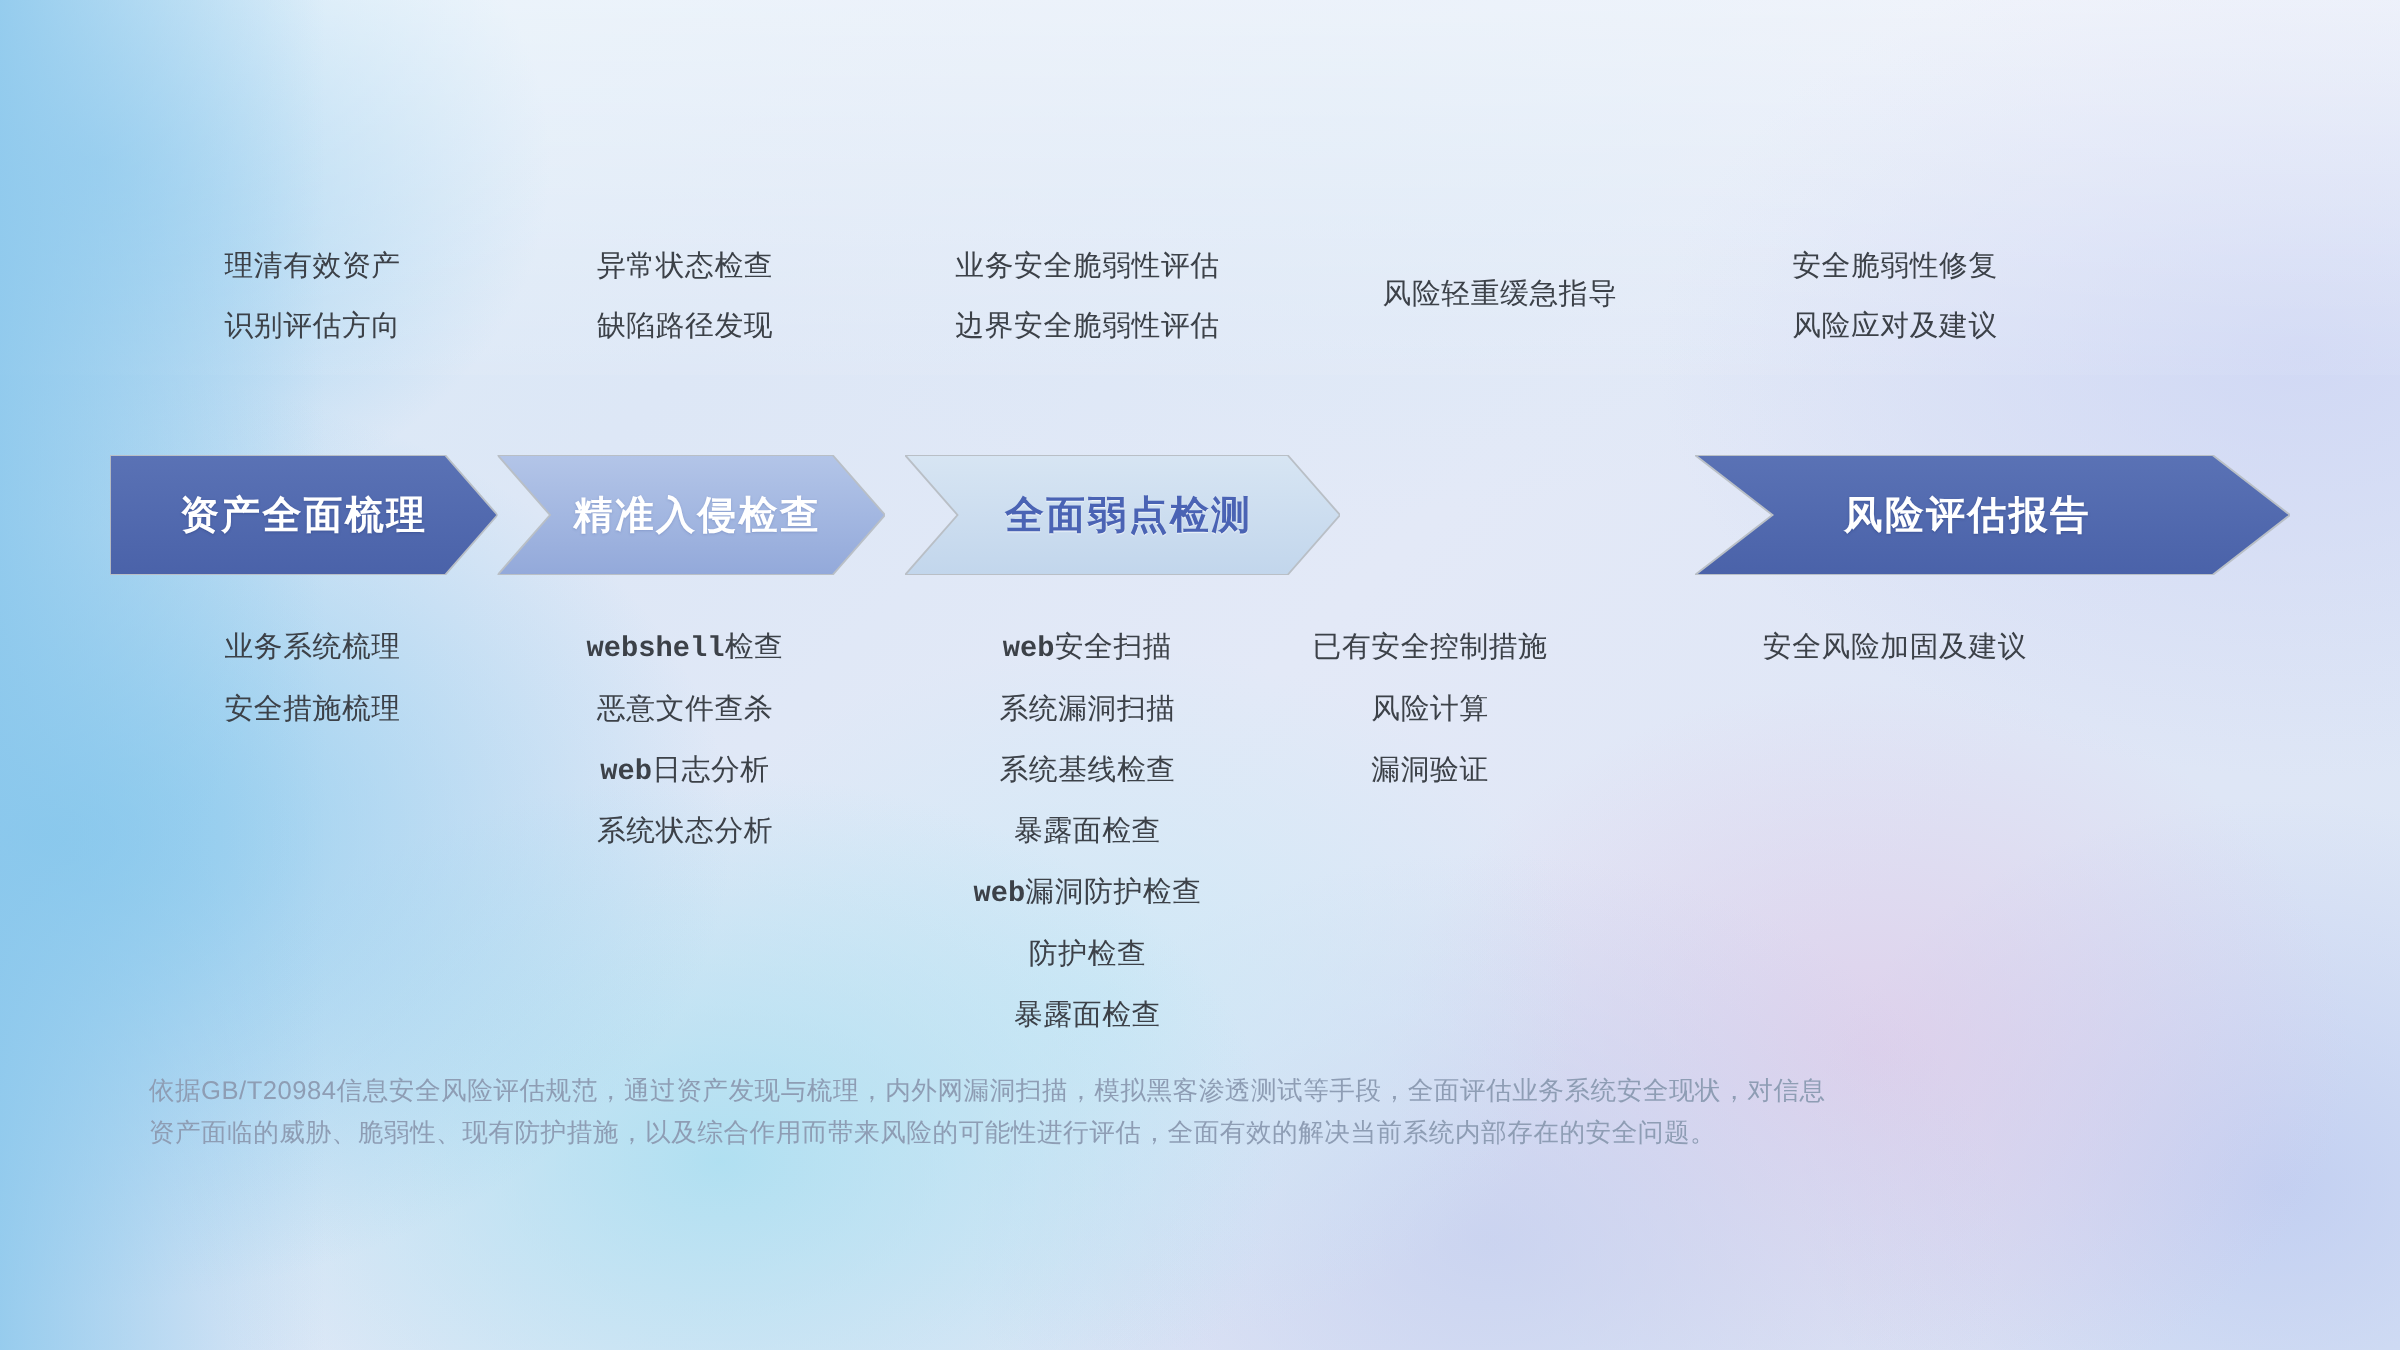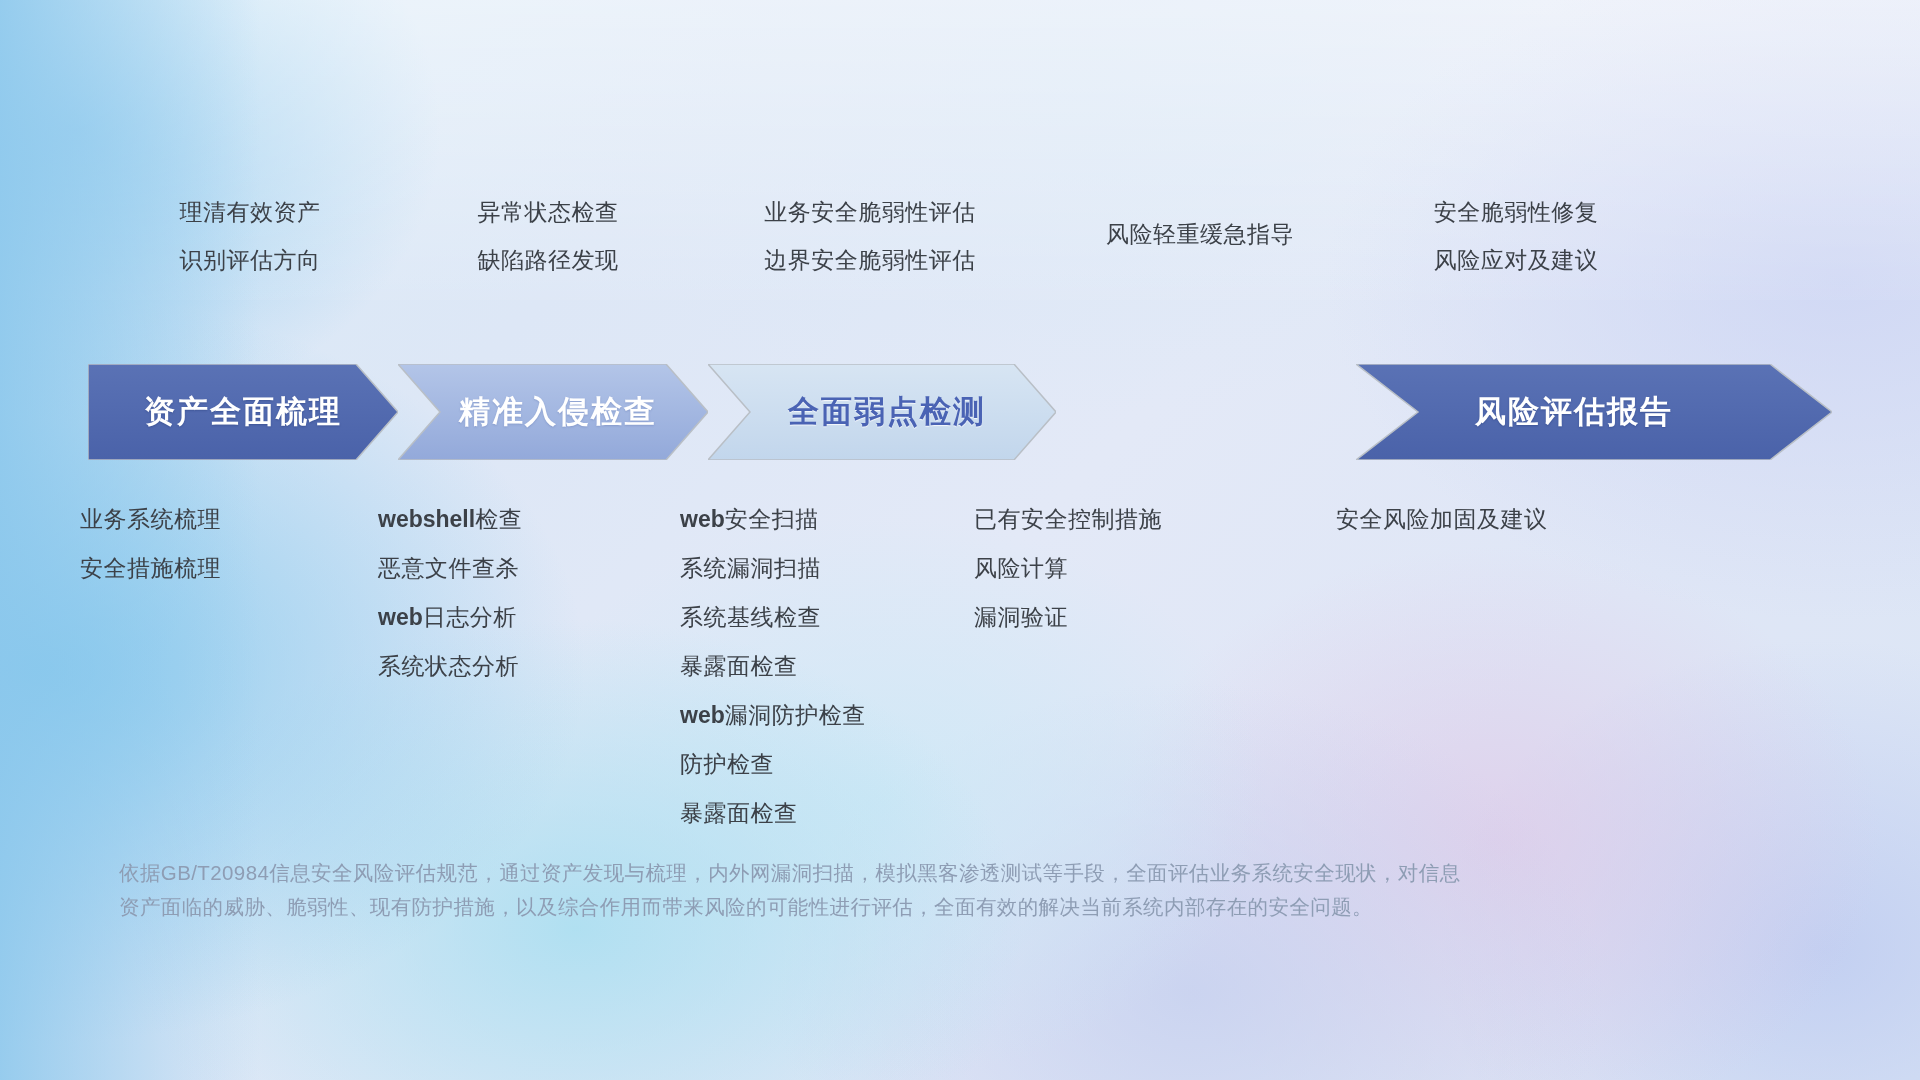"全面弱点检测" div.chev { left: 708px -> 724px }
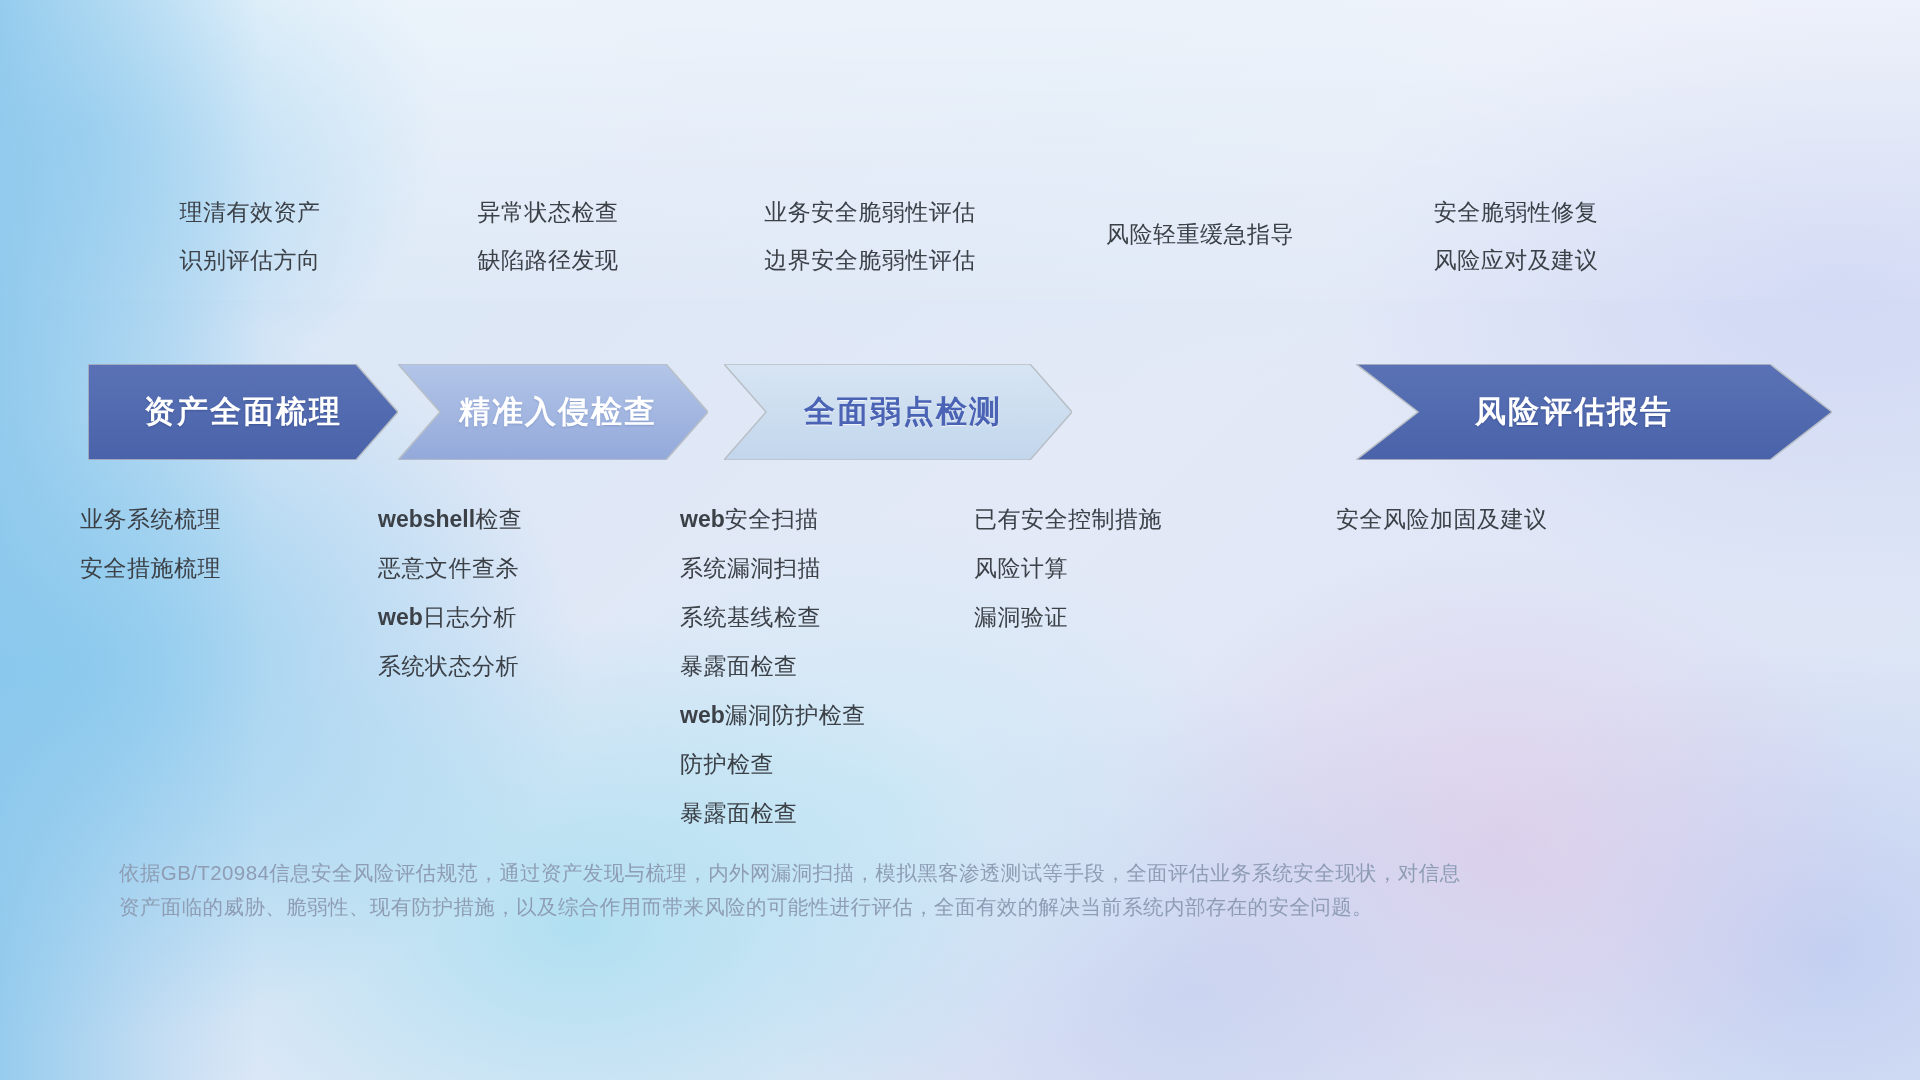"业务系统梳理" .col-list { font-family: none -> Liberation Mono, monospace; text-align: left -> center }
